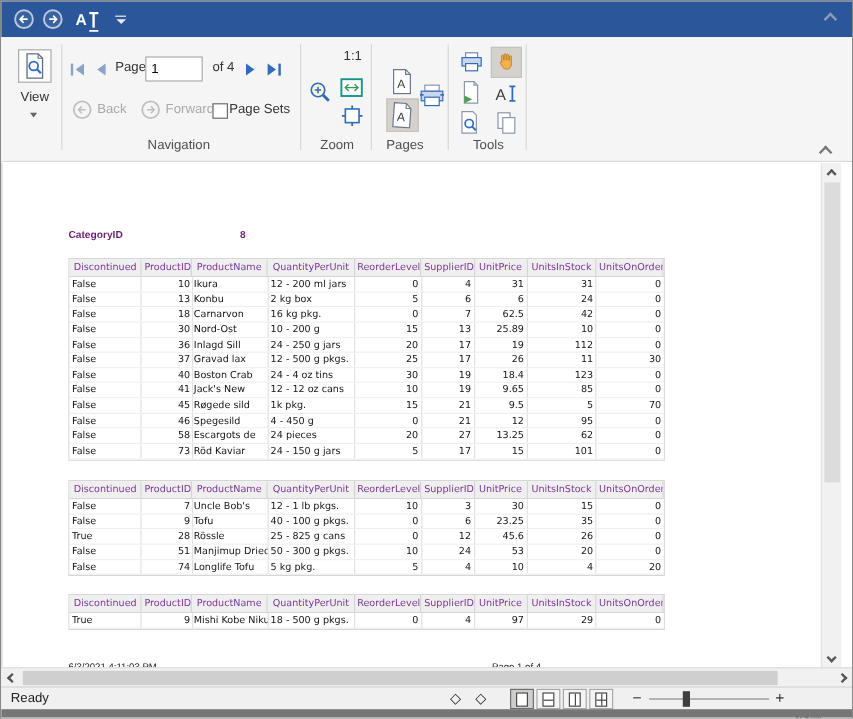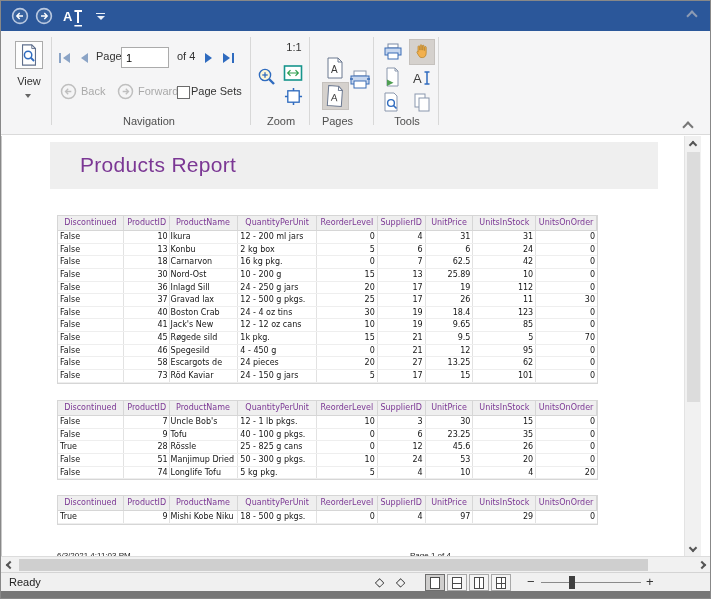"Products Report" div.titleband { html: <div> <div>Products Report</div> </div> -> none }
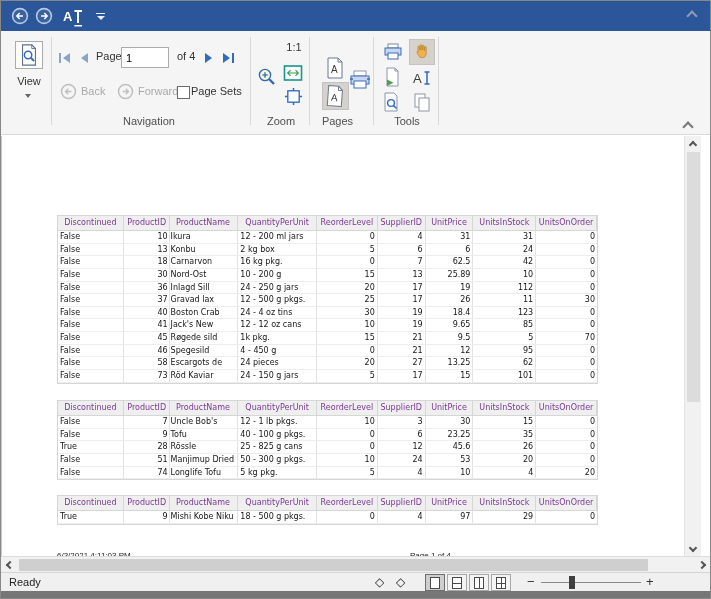"CategoryID" div.grouprow { html: none -> <div> <span>CategoryID</span> <span>8</span> </div> }
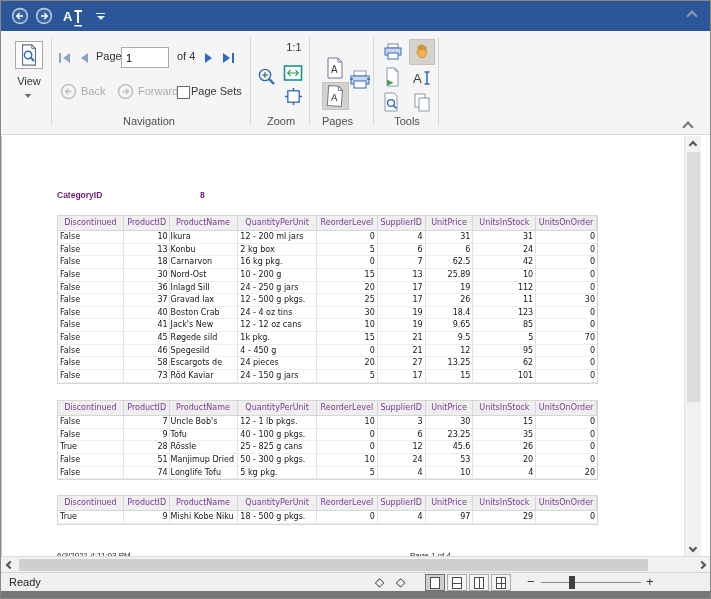"Discontinued" .rtable { width: 541px -> 497px }
